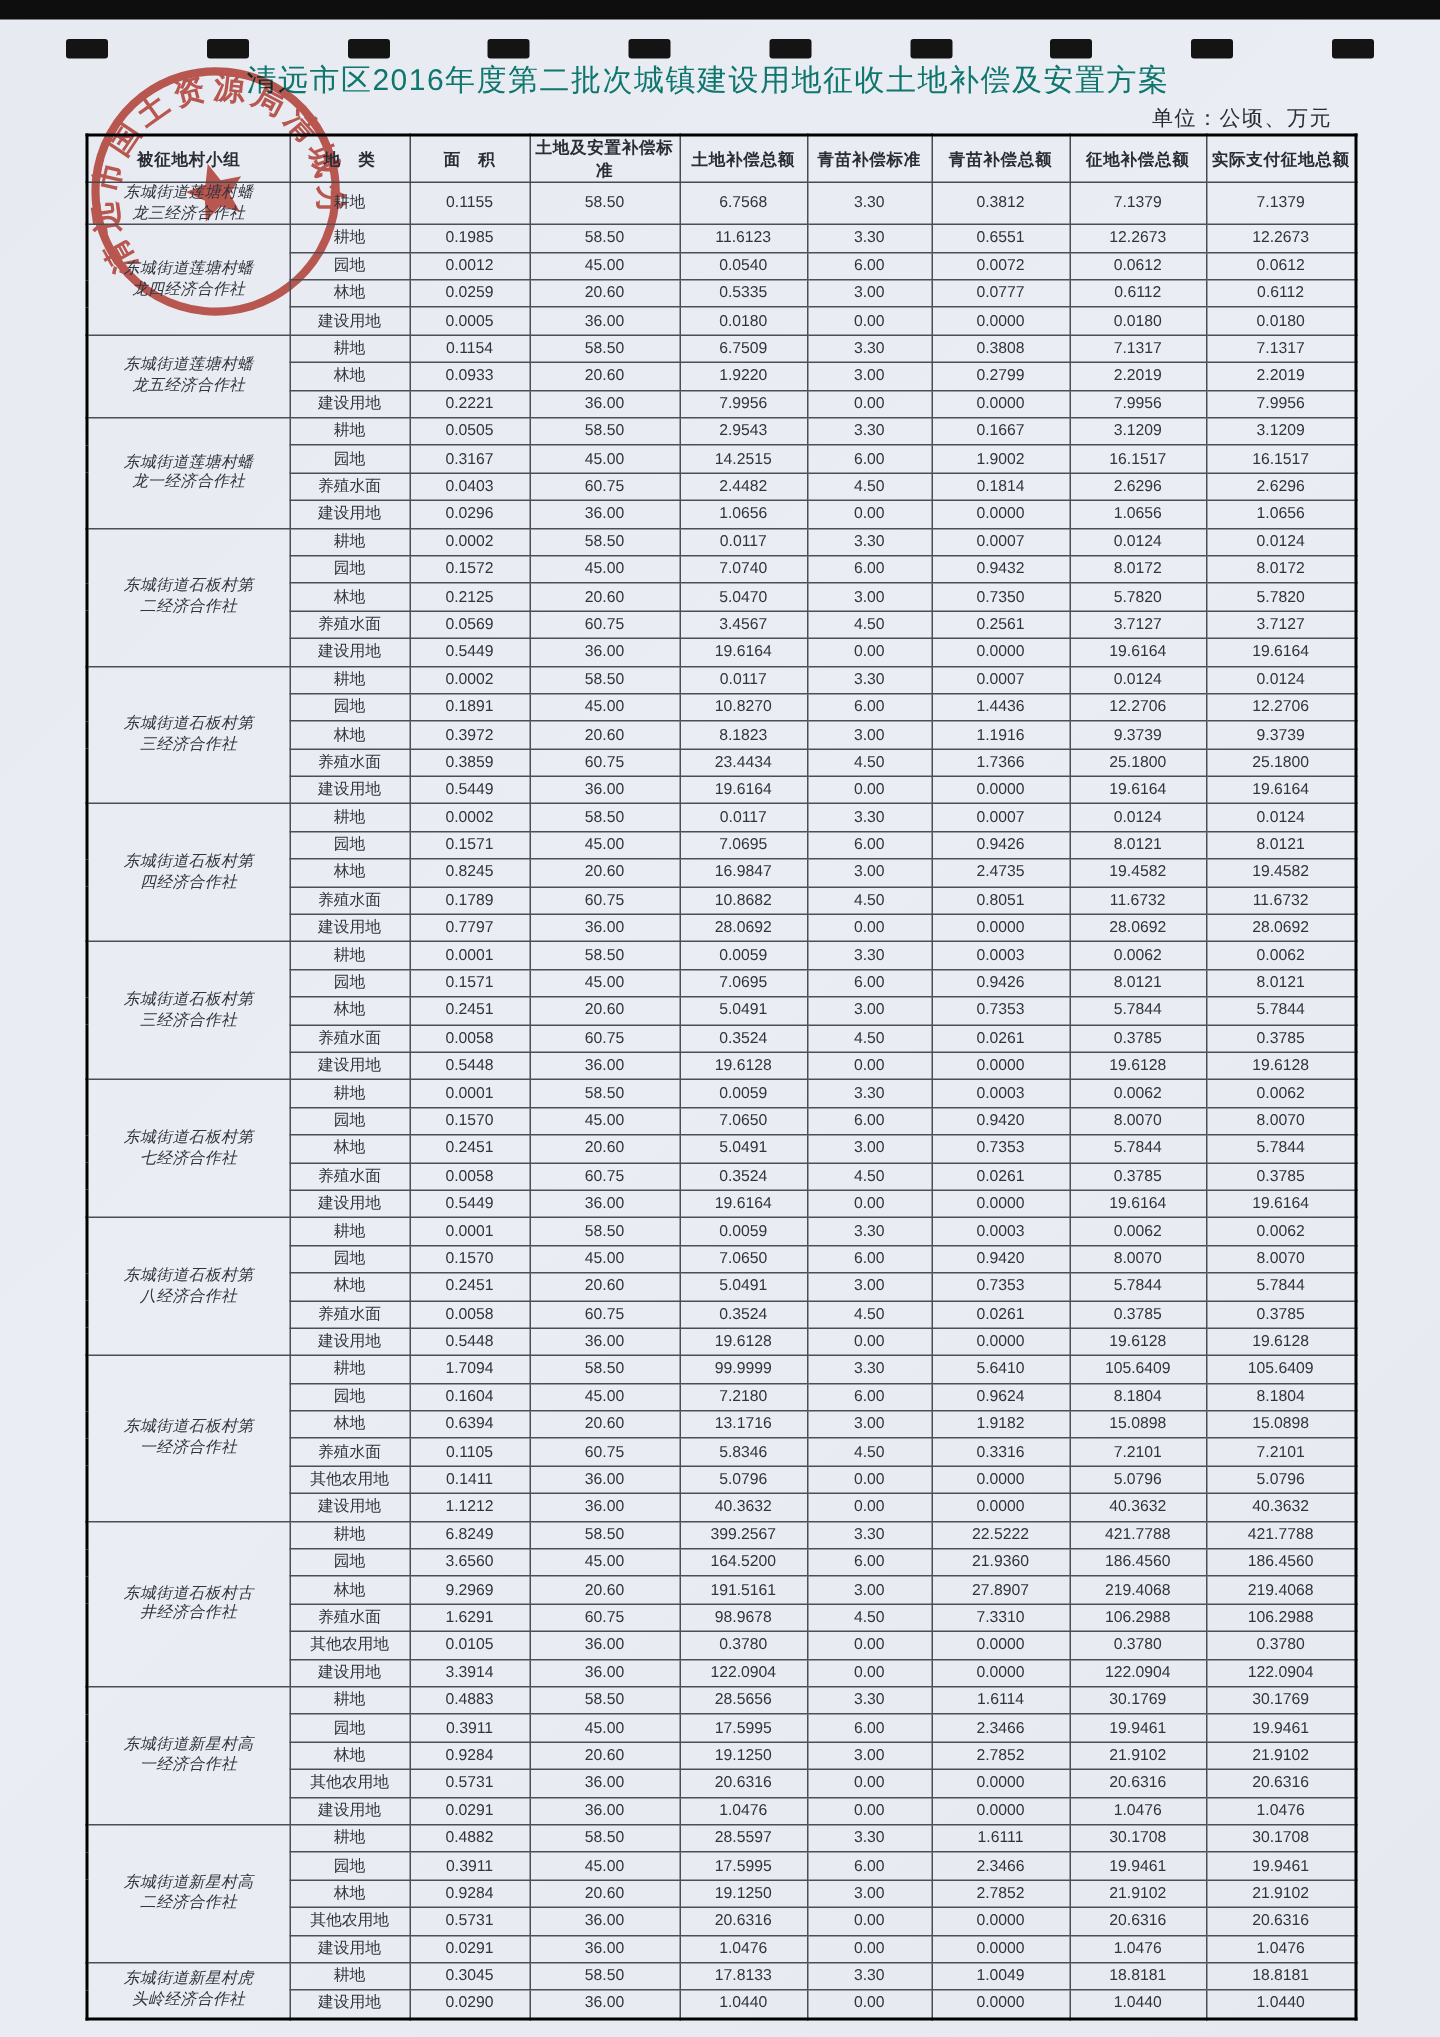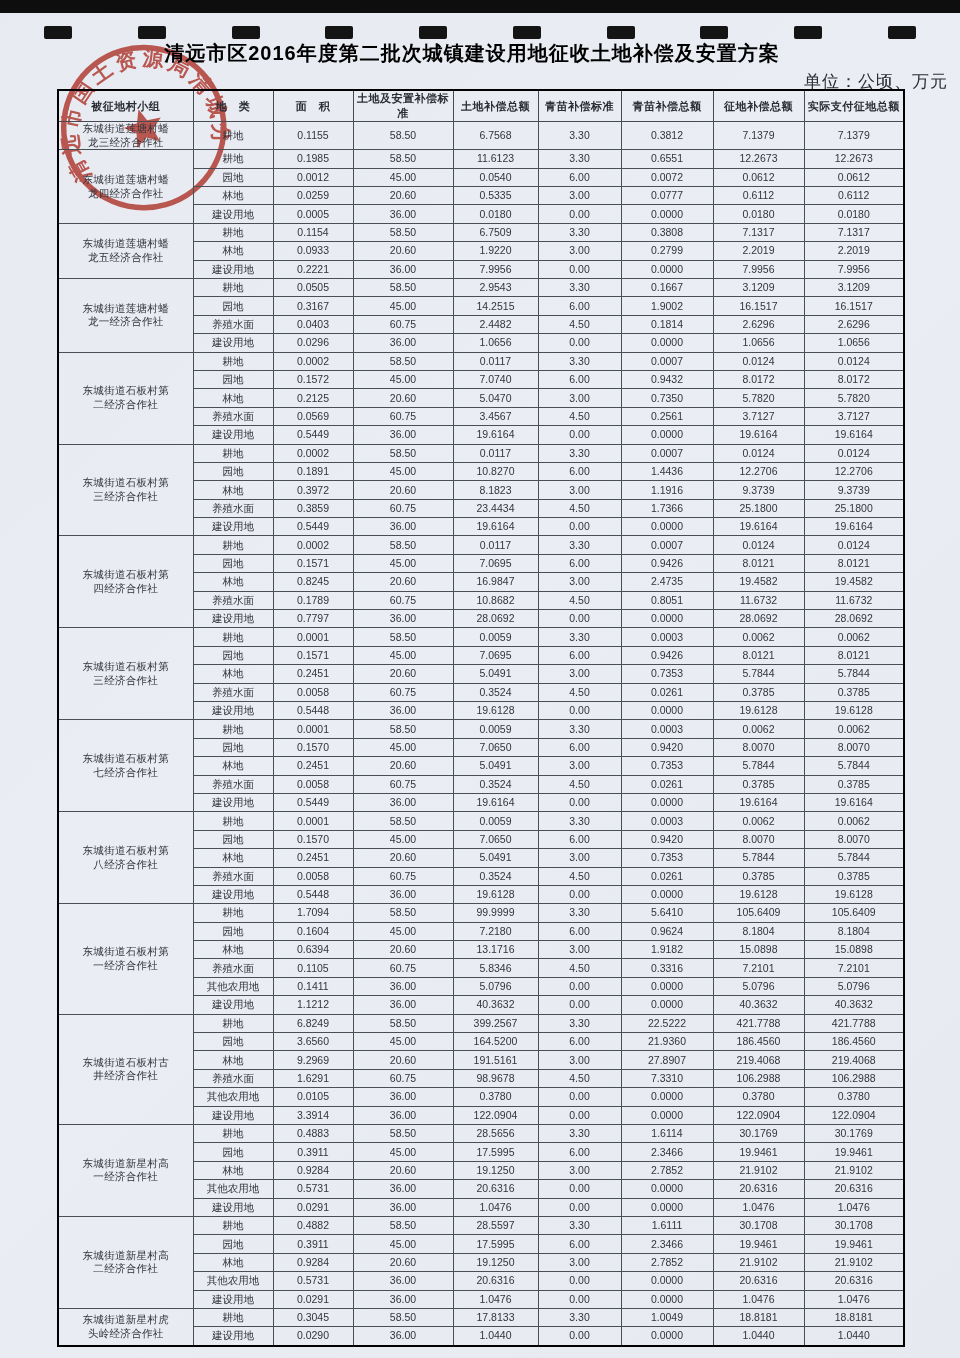"清远市区2016年度第二批次城镇建设用地征收土地补偿及安置方案" .doc-title { color: #000000 -> #0f766e; font-weight: bold -> normal }
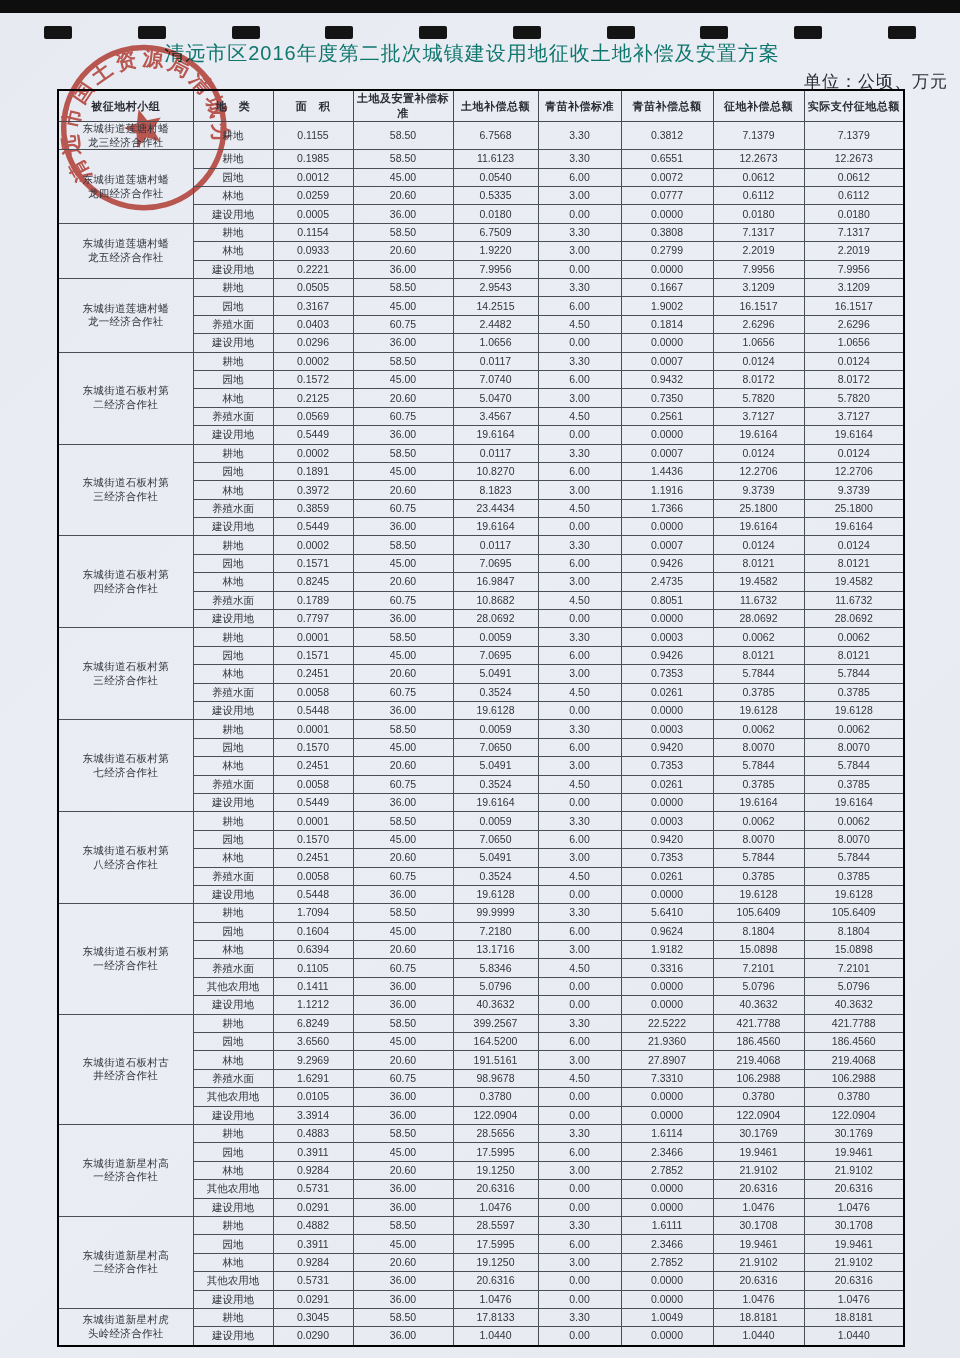"单位：公顷、万元" .unit-note { font-size: 17px -> 14px; text-align: right -> none }
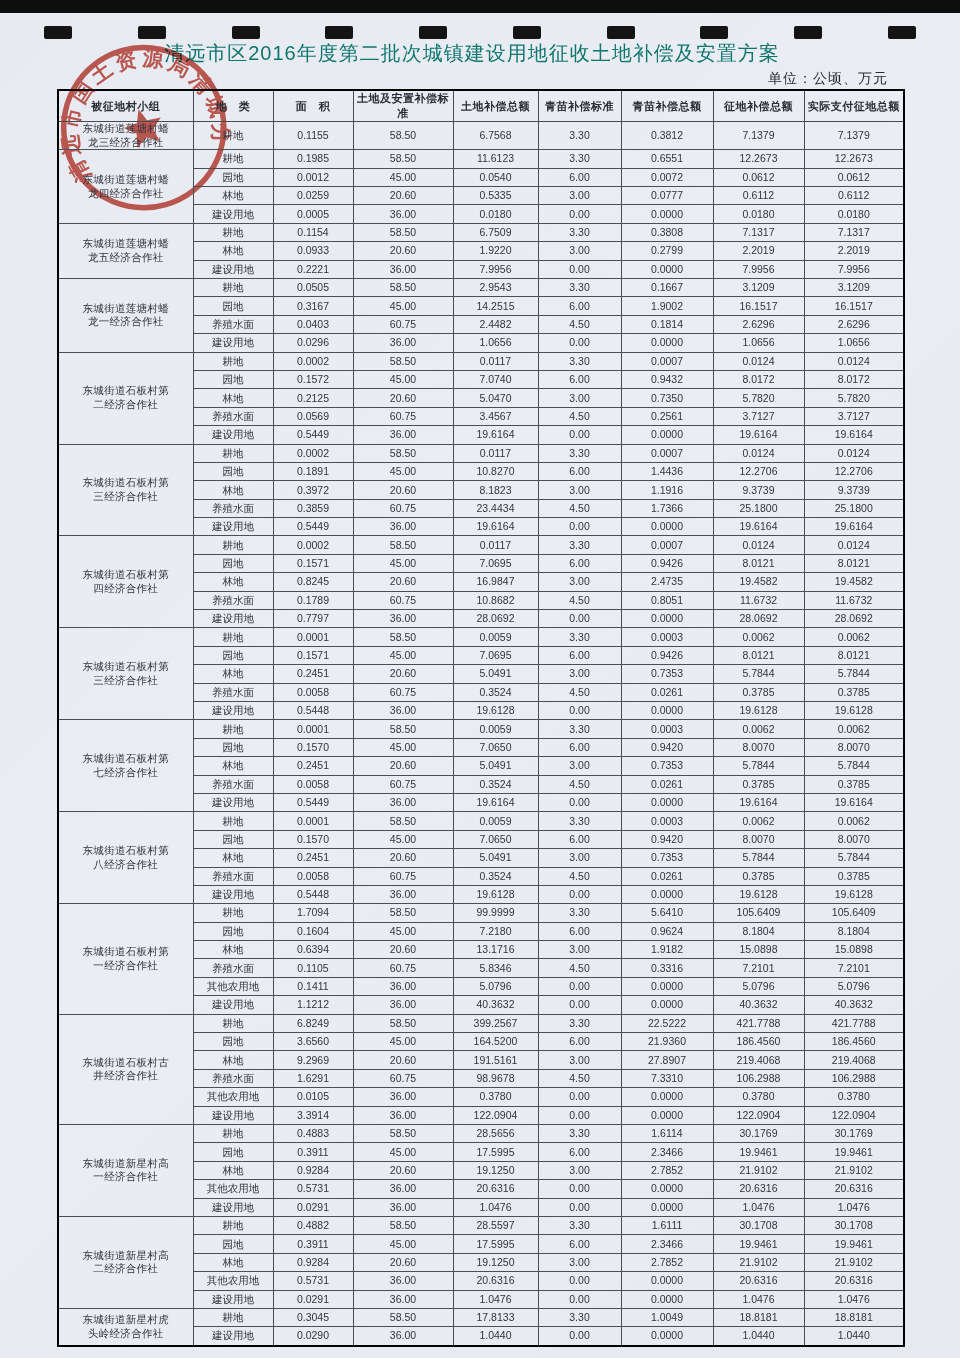"东城街道莲塘村蟠龙三经济合作社" .comp td.group-name { font-style: none -> italic }
